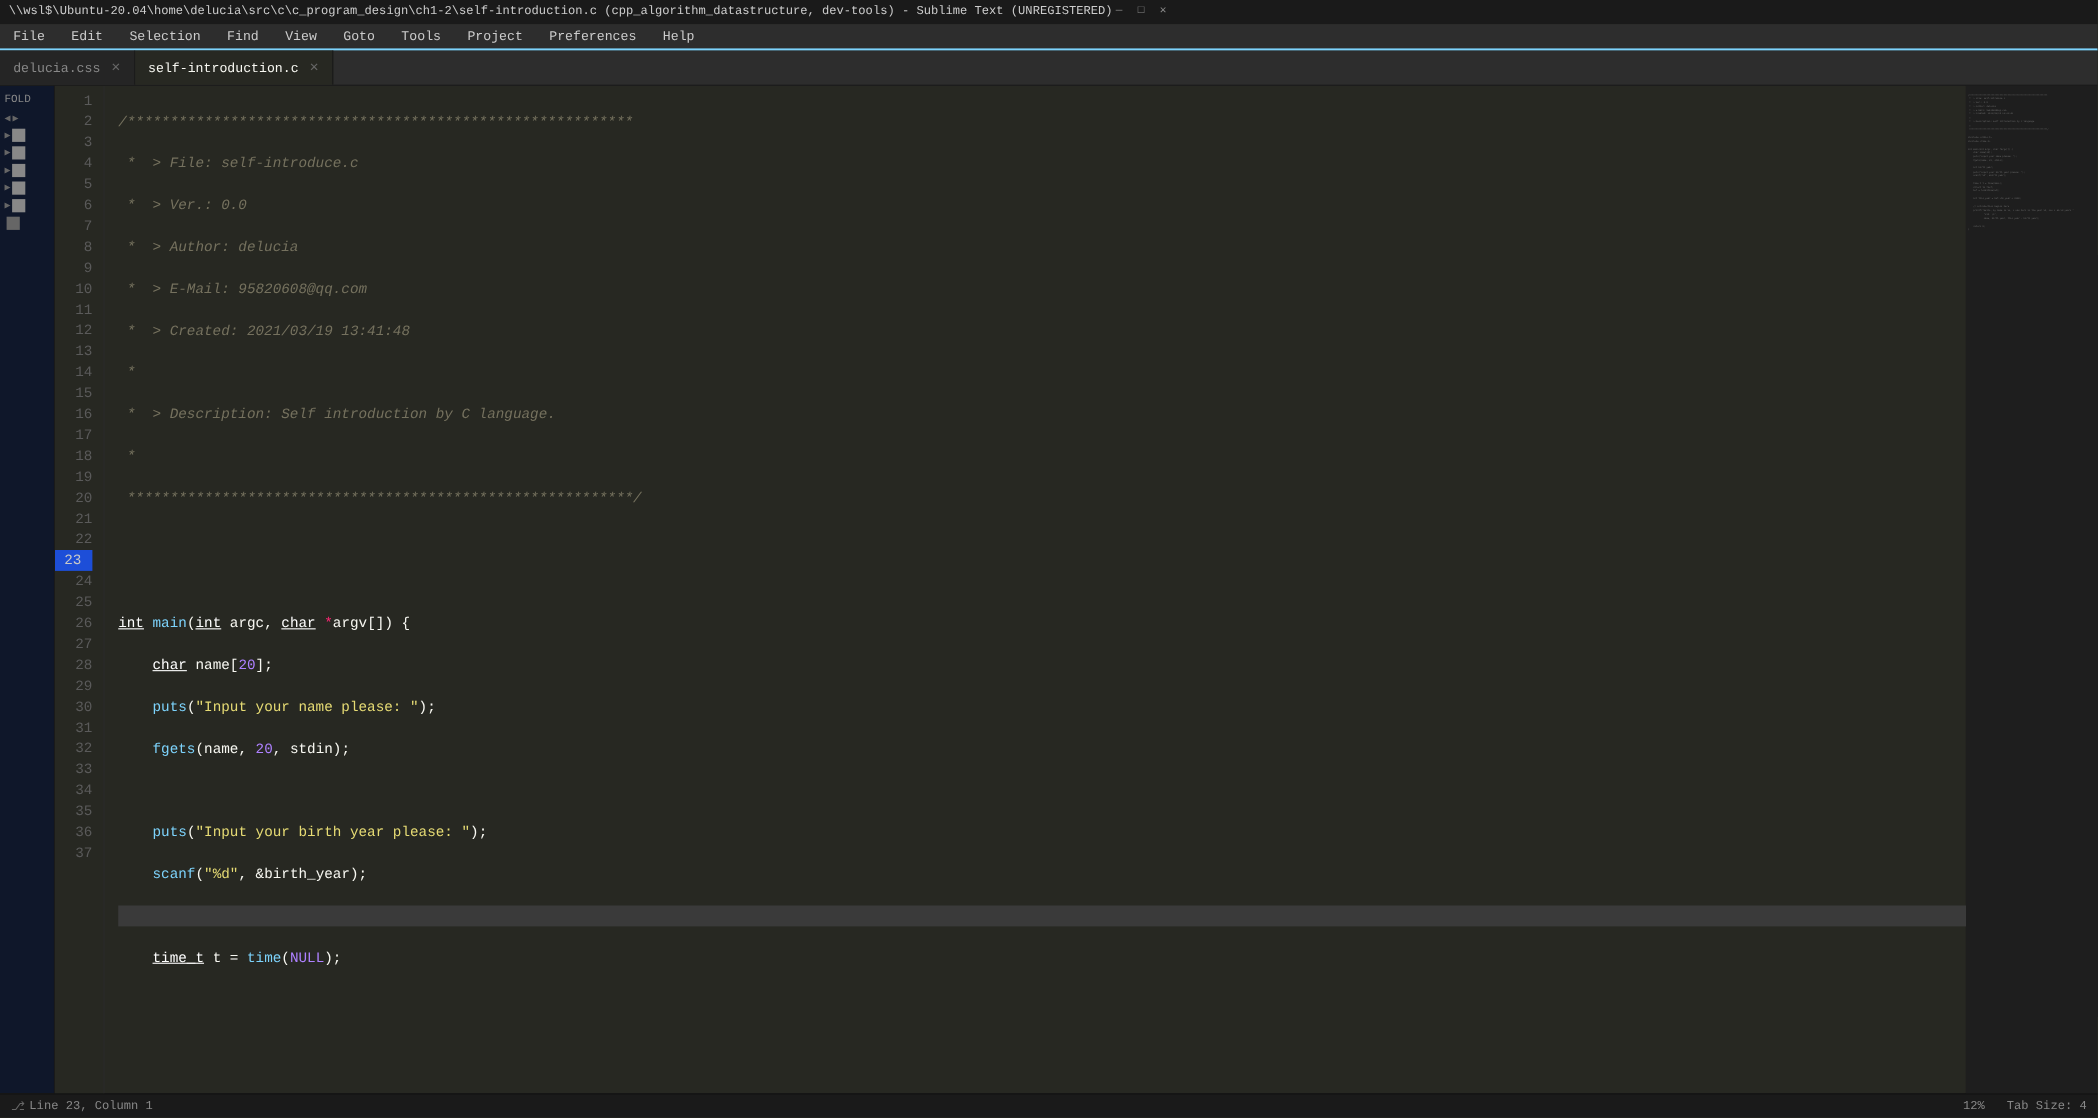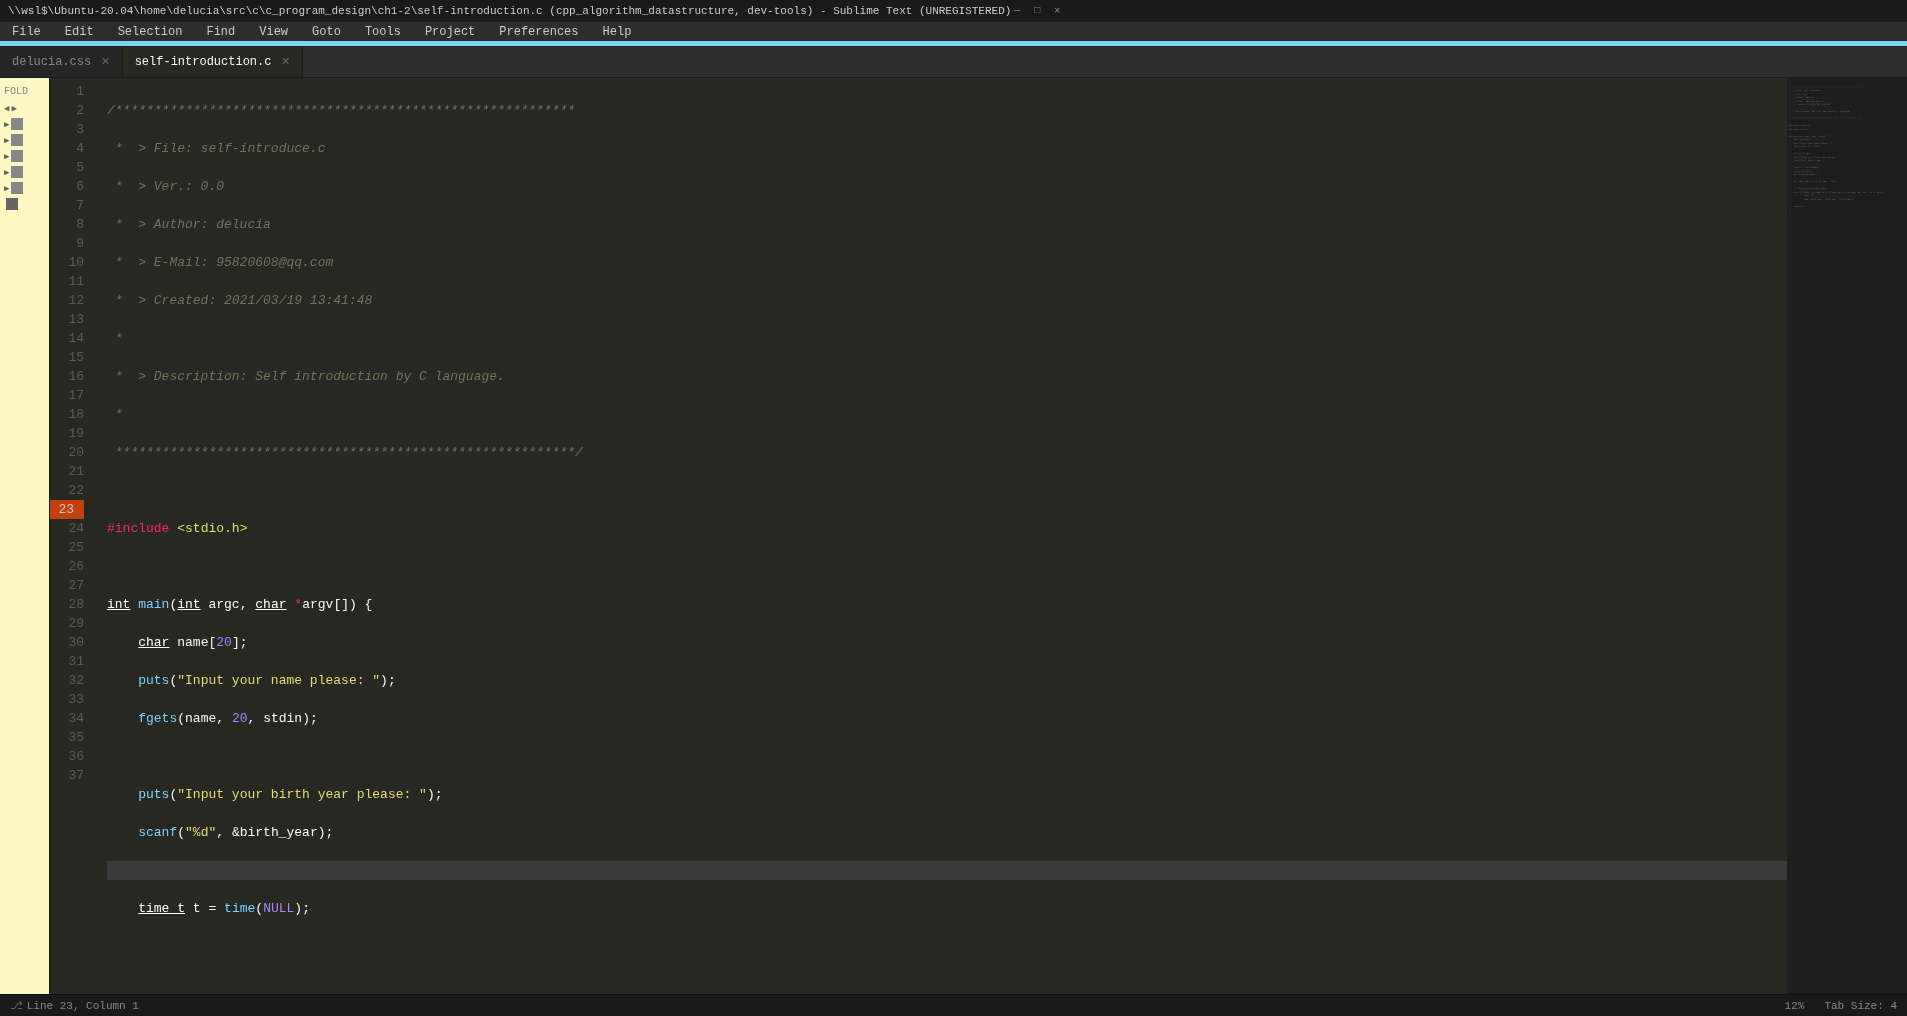"File" #menu-bar { border-bottom: 5px solid #7dd3fc -> 2px solid #7dd3fc }
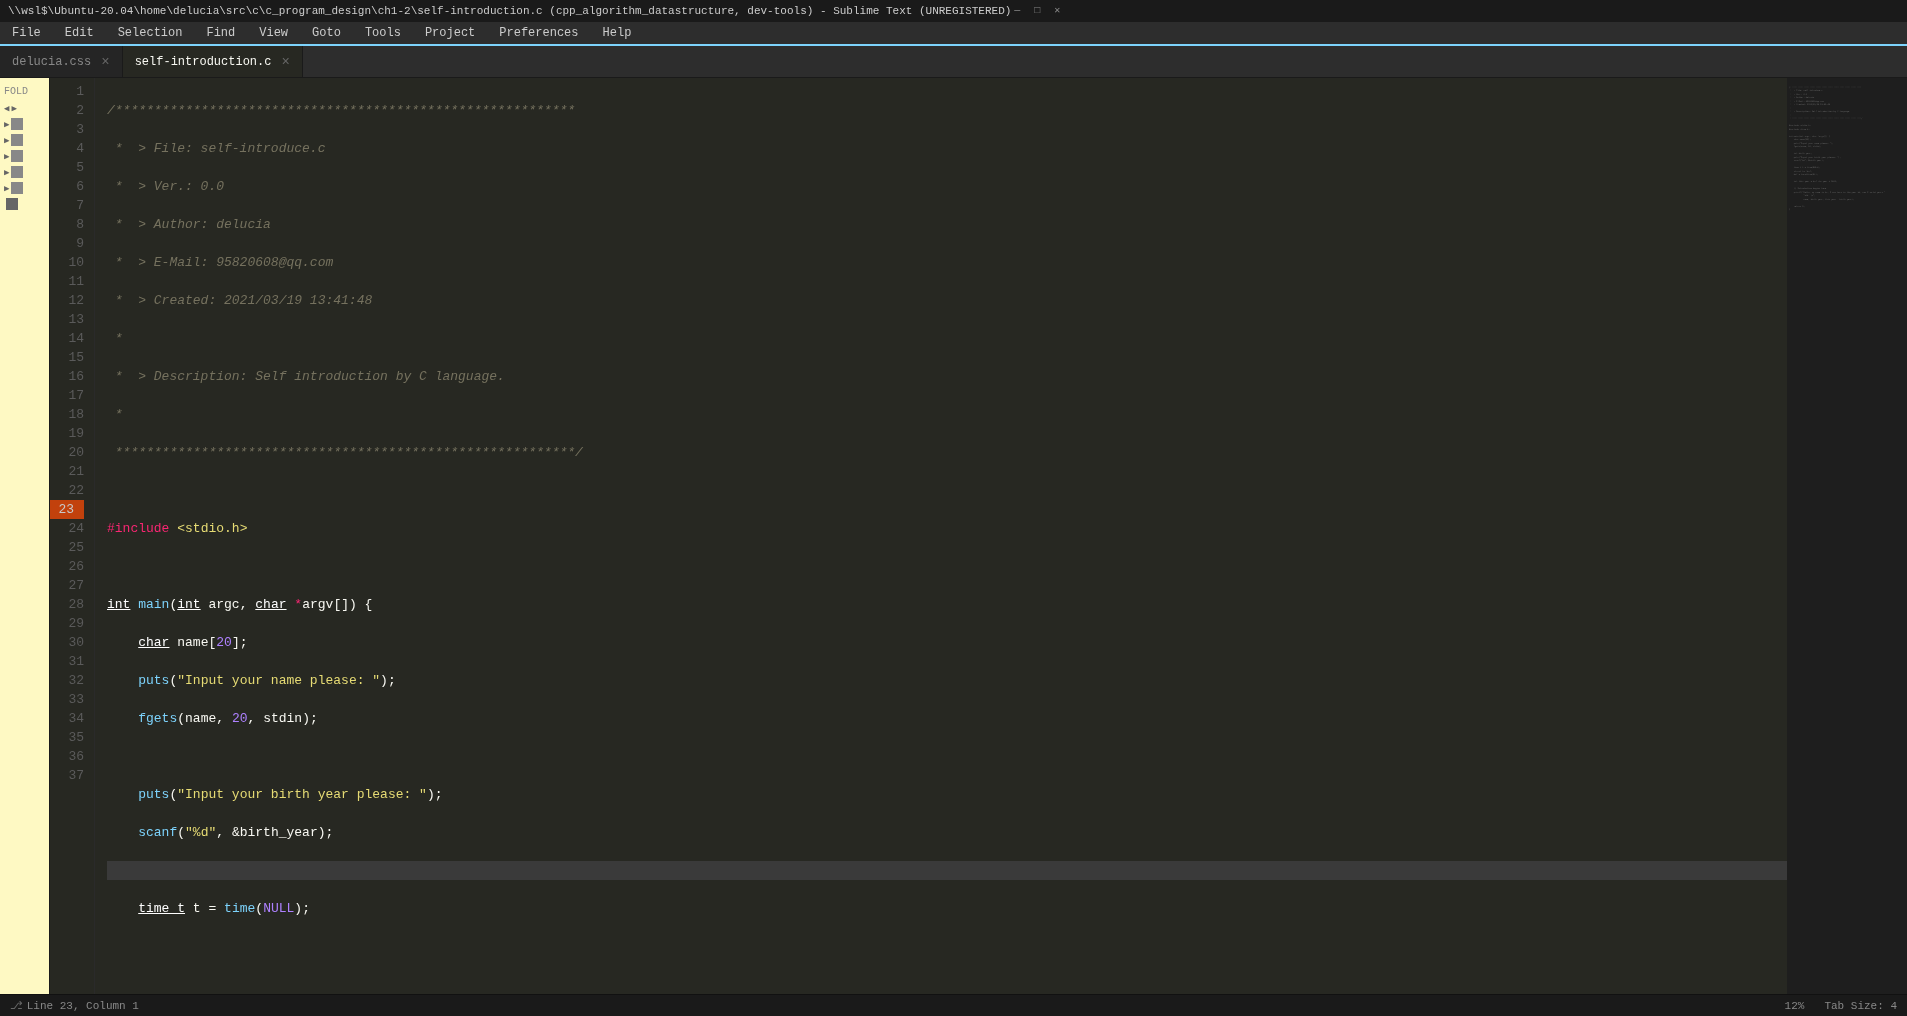"FOLD" #sidebar { background: #fef9c3 -> #0f172a }
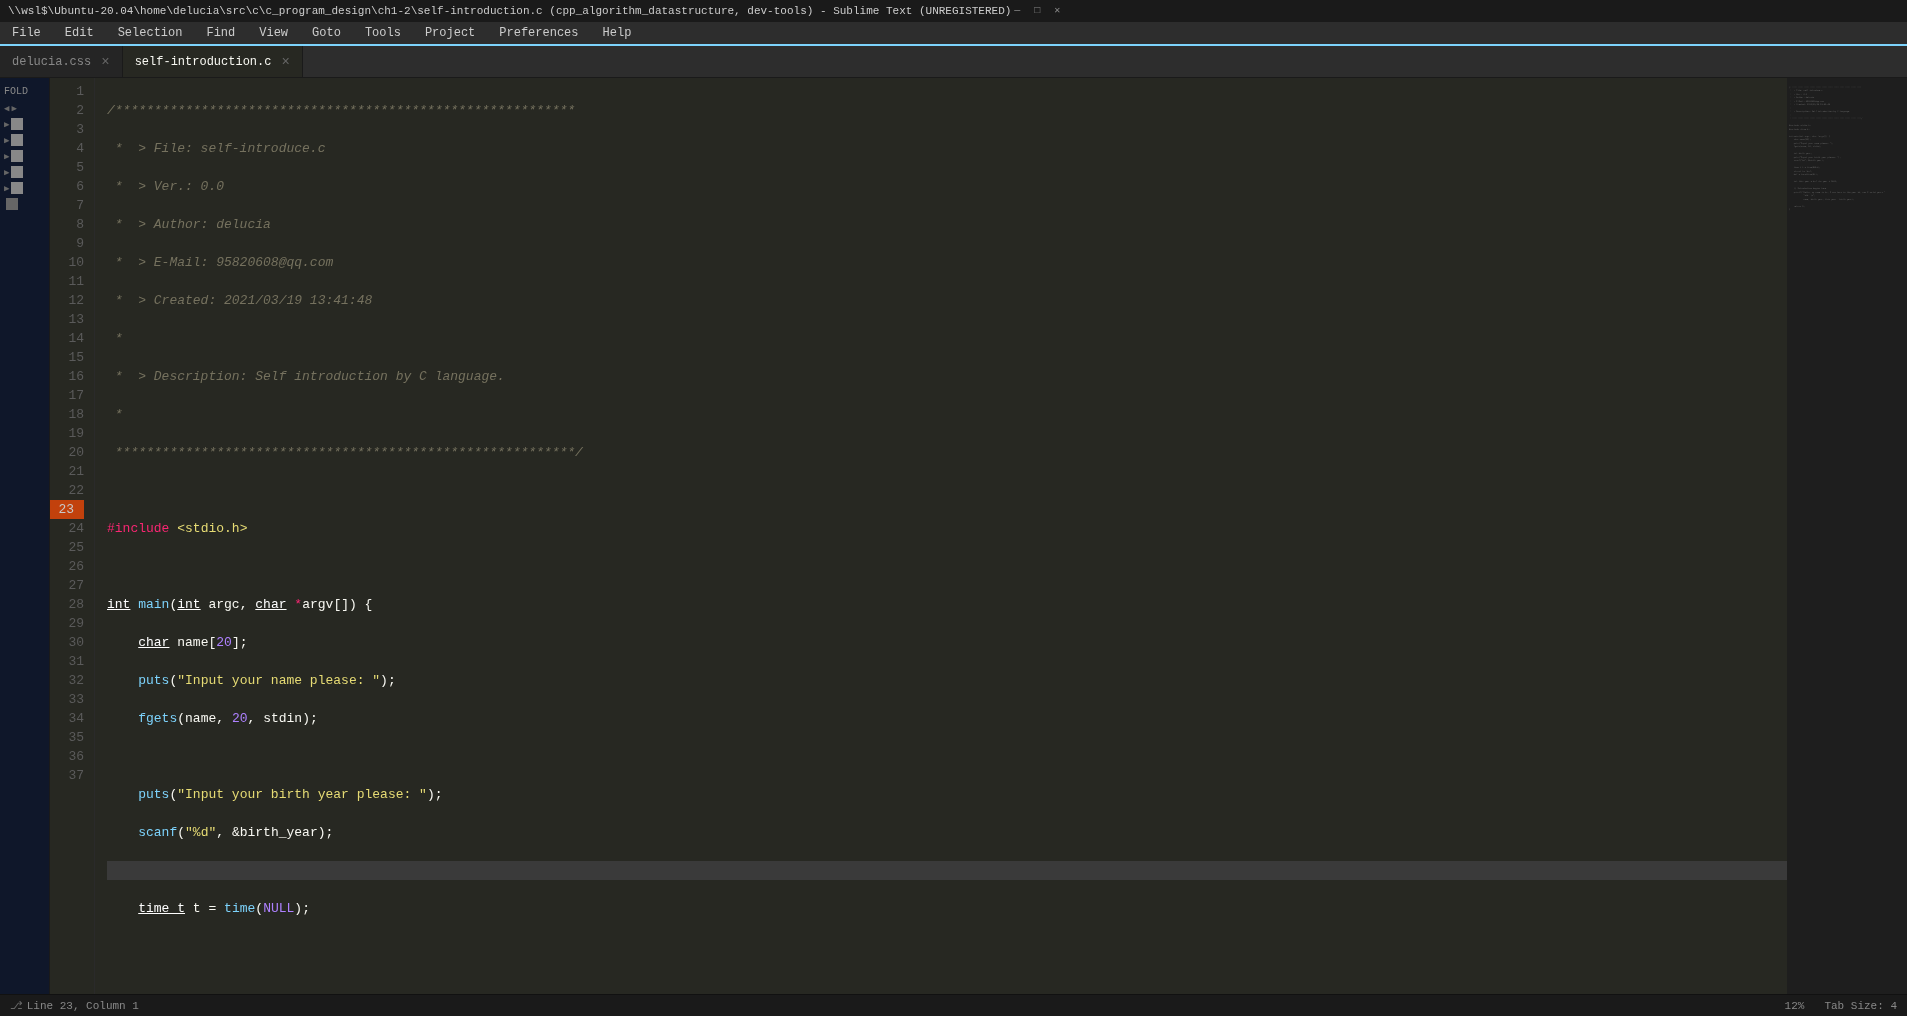"23" div { background: #c2410c -> #1d4ed8 }
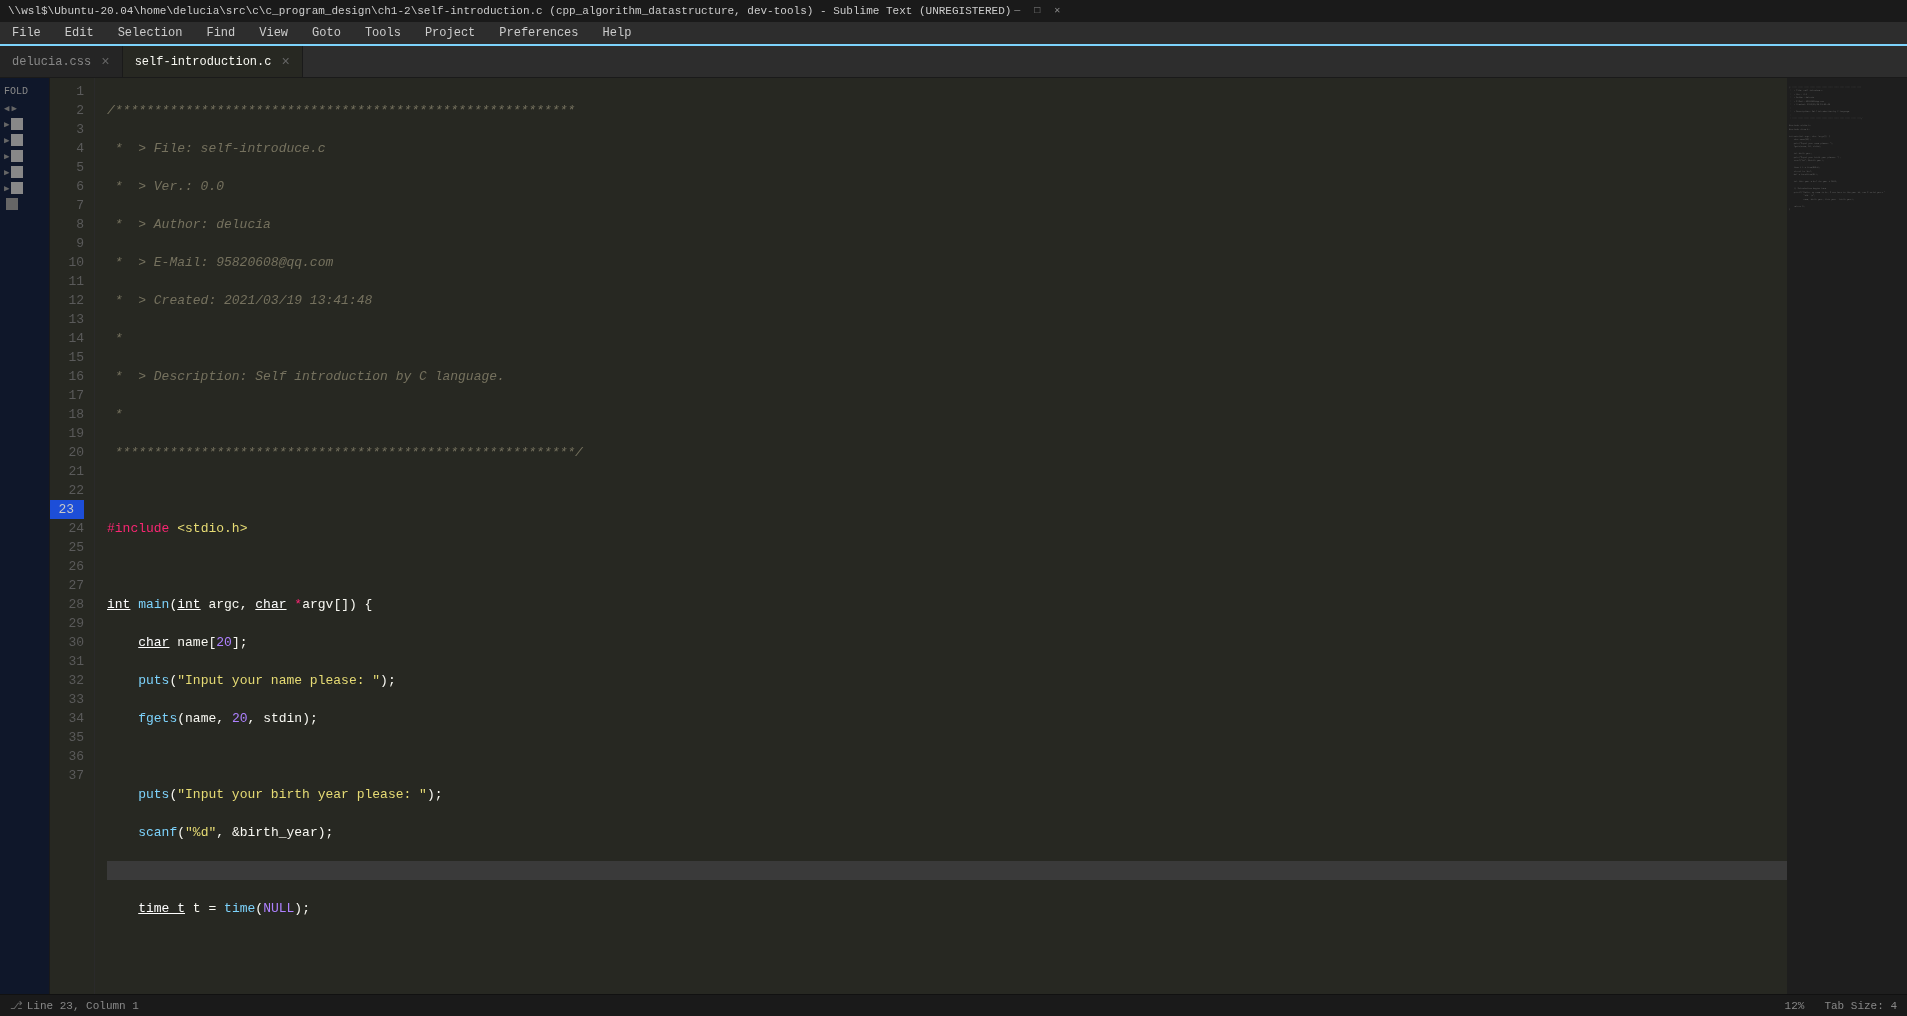"#include <stdio.h>" div { html: <div><span>#include</span> <span>&lt;stdio.h&gt;</span></div> -> none }
